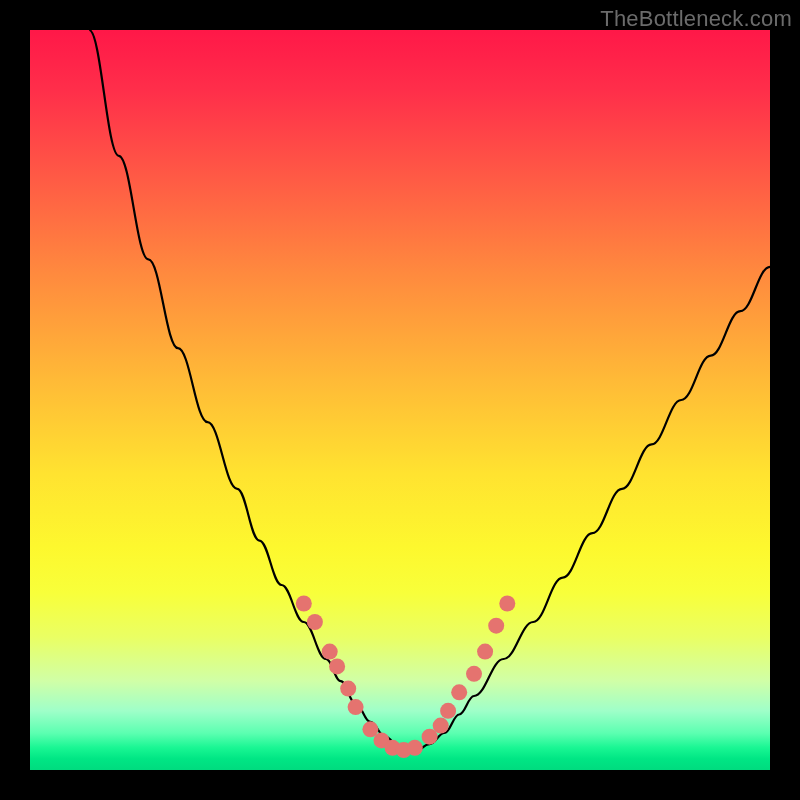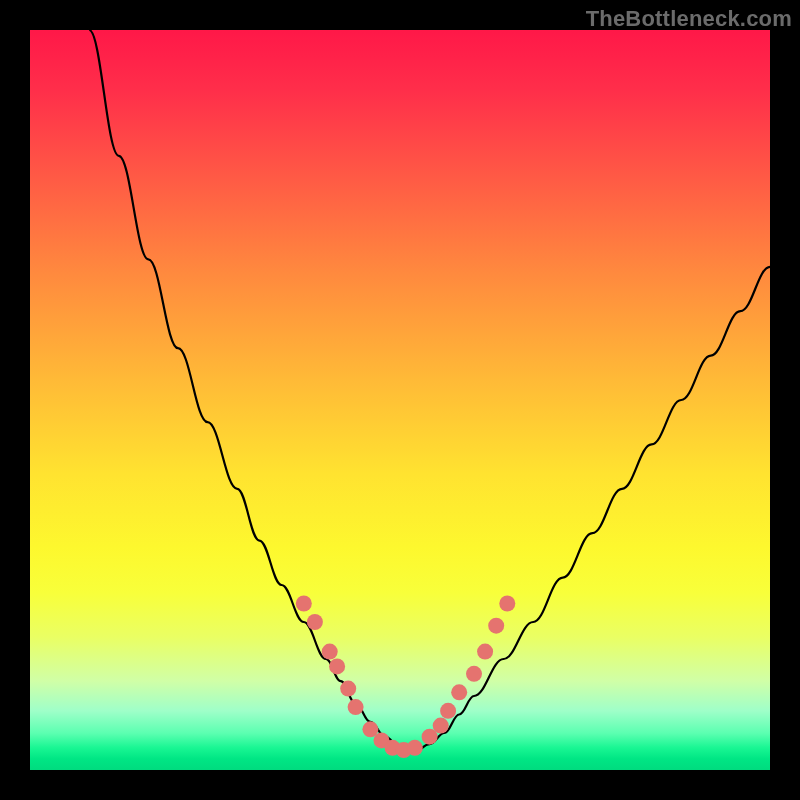"TheBottleneck.com" .watermark { font-weight: 700 -> 400 }
